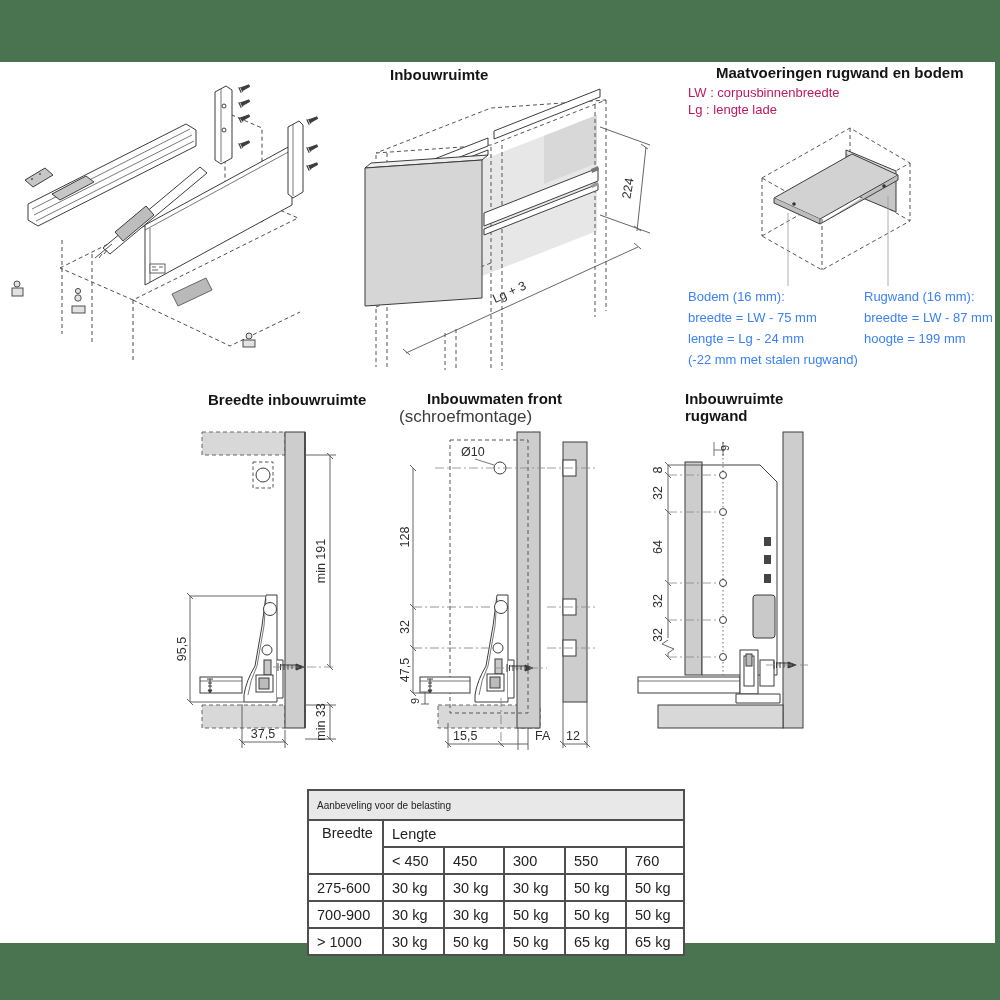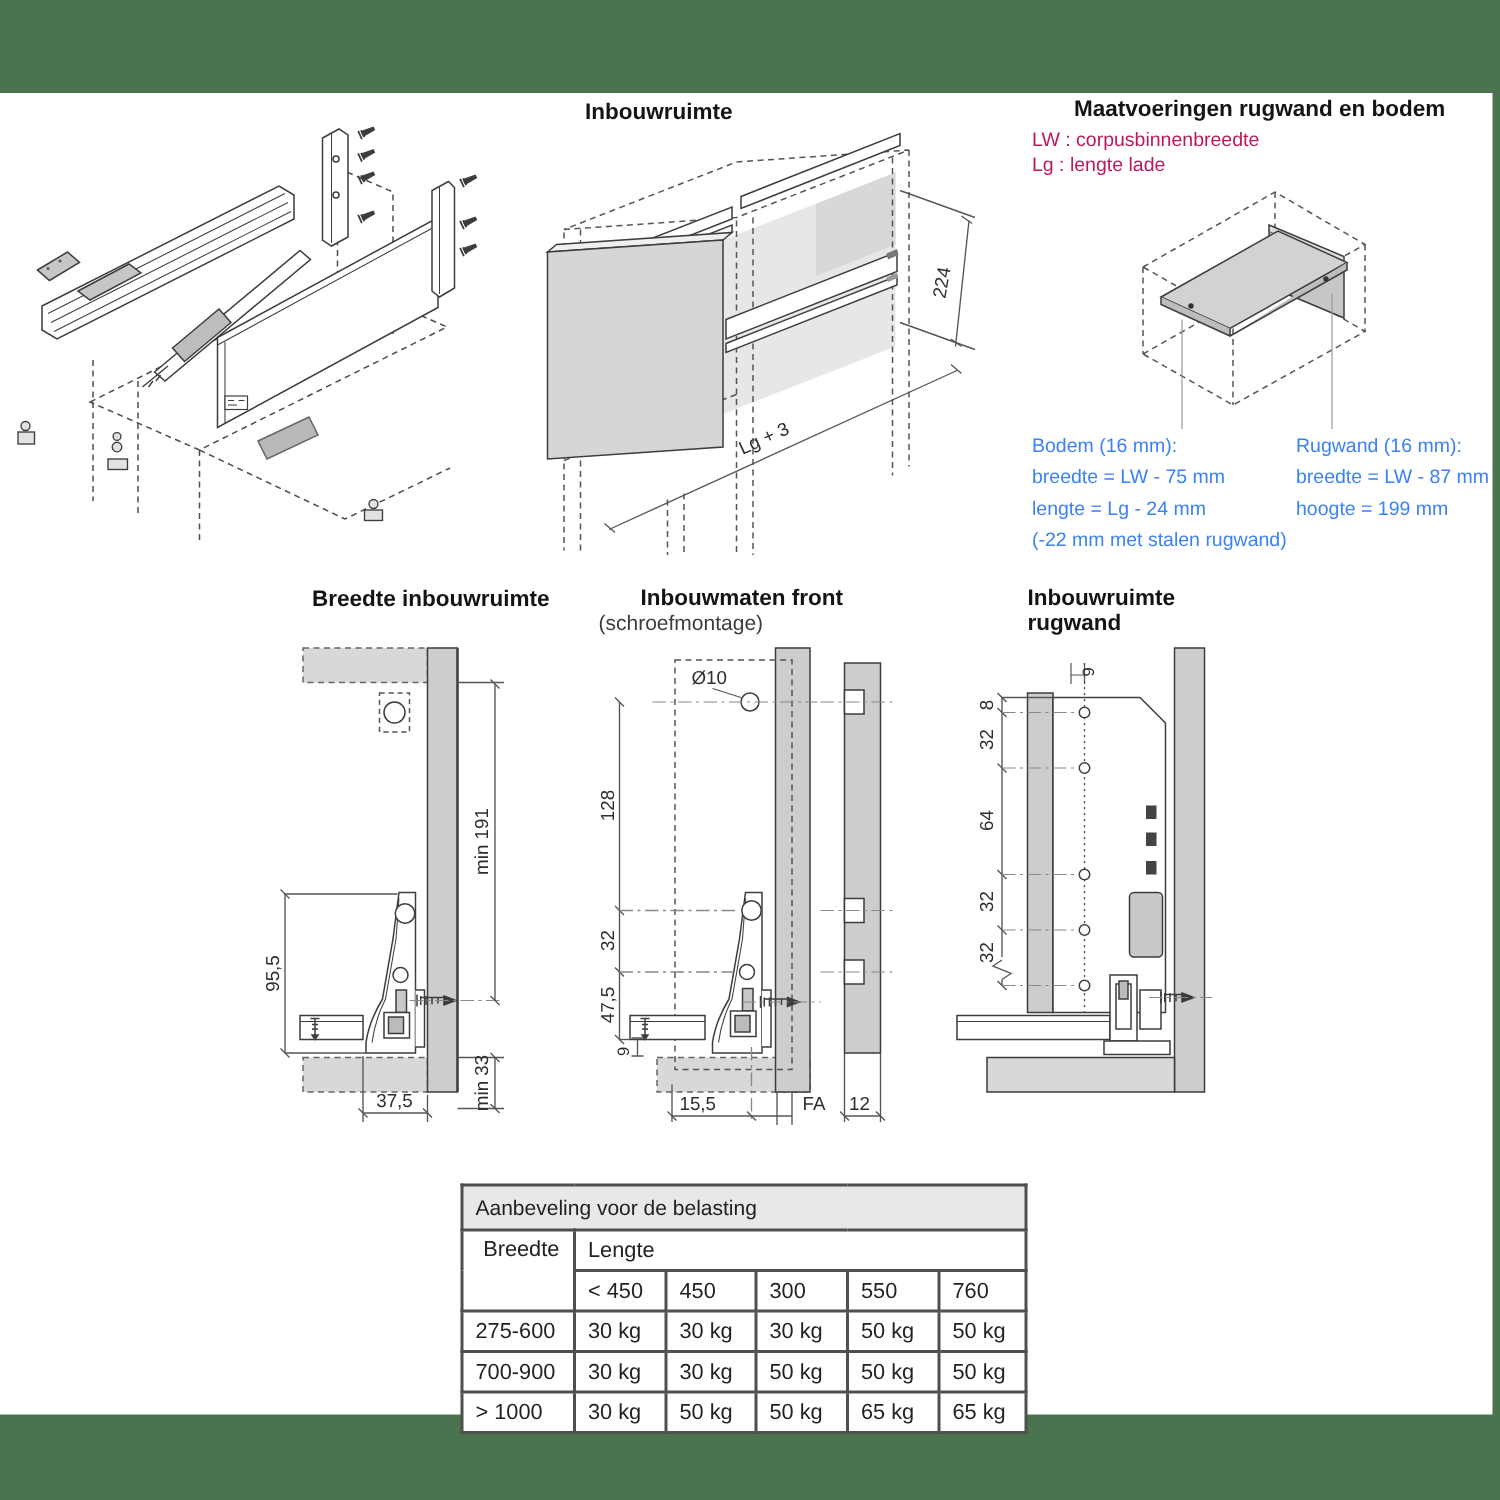"(schroefmontage)" .sec-sub { font-size: 14px -> 17px }
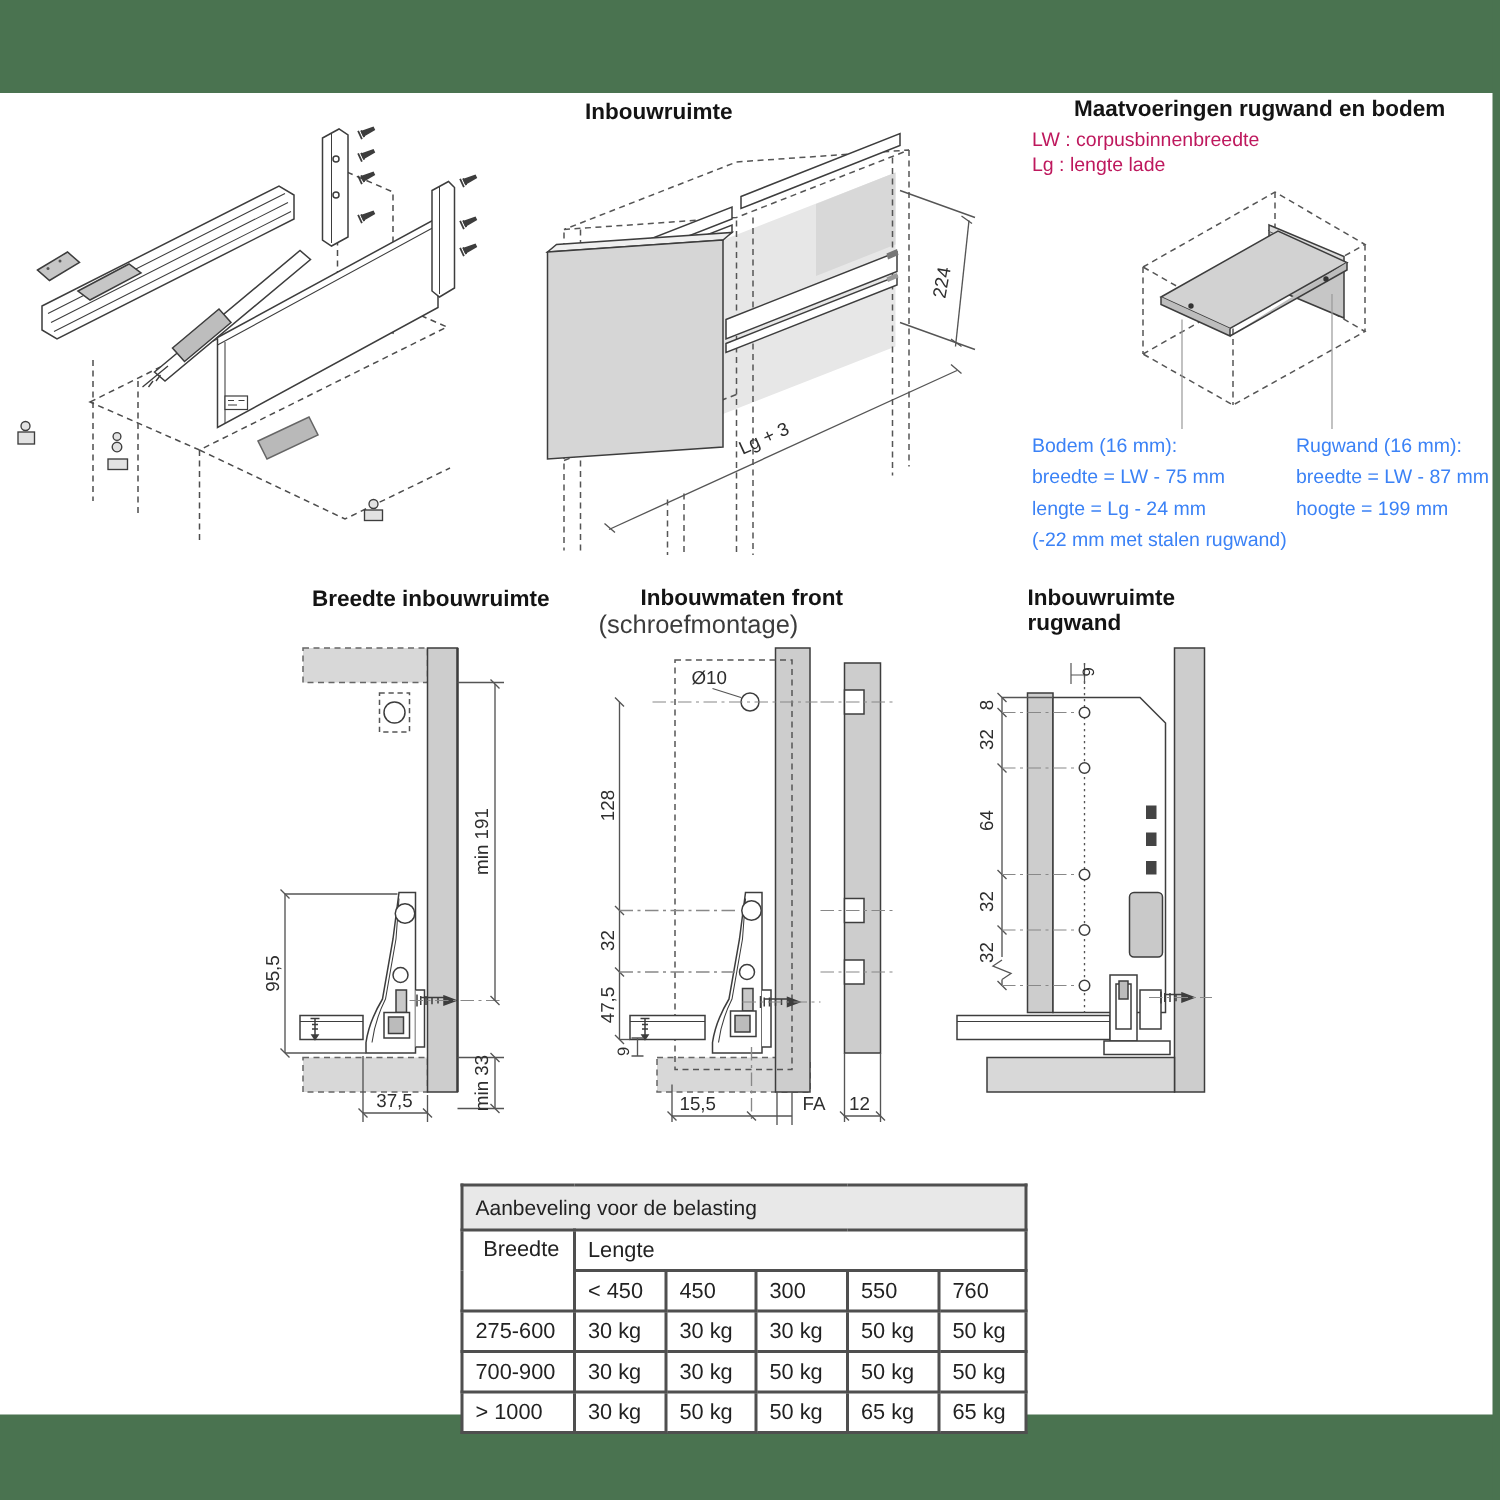"Aanbeveling voor de belasting" table.load tr.t td { font-size: 14px -> 10px }
